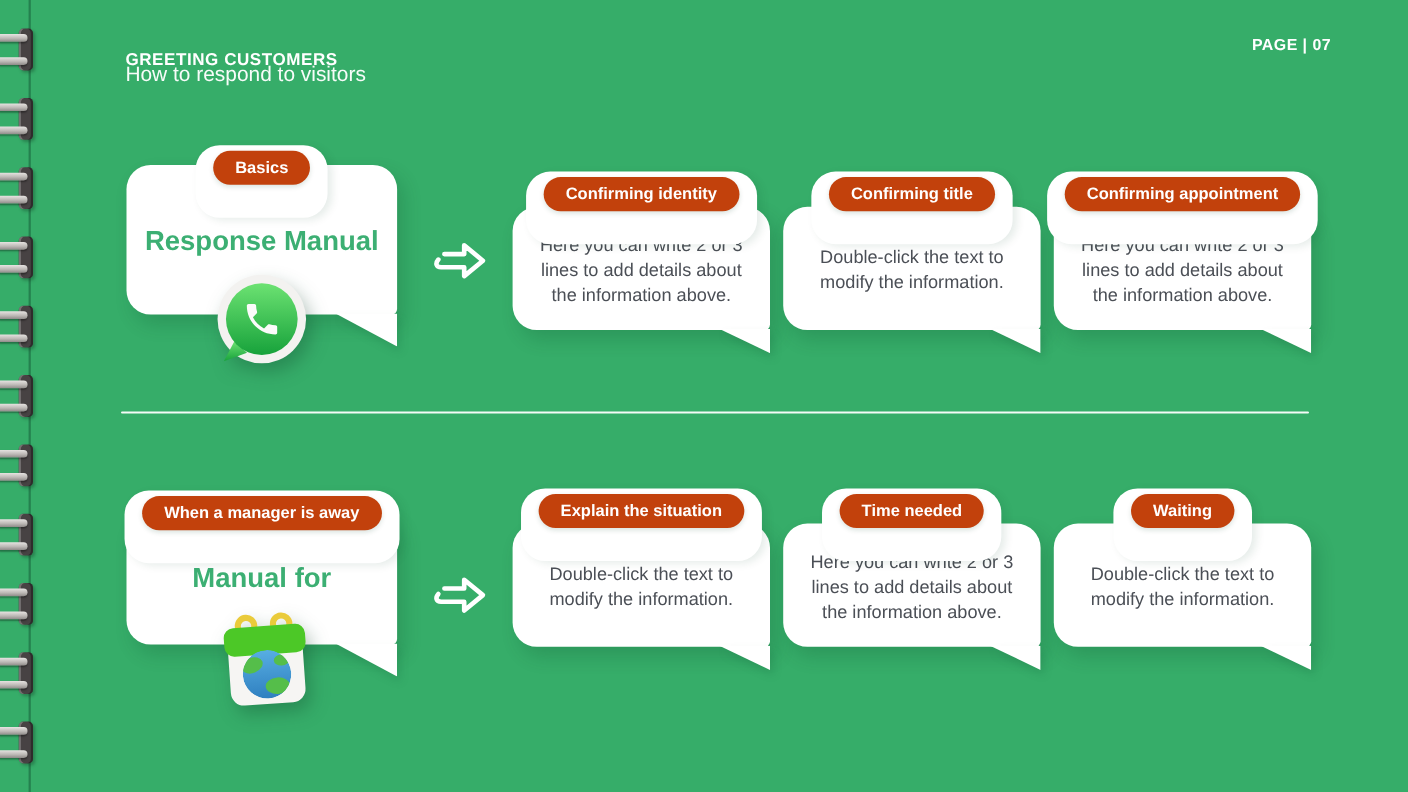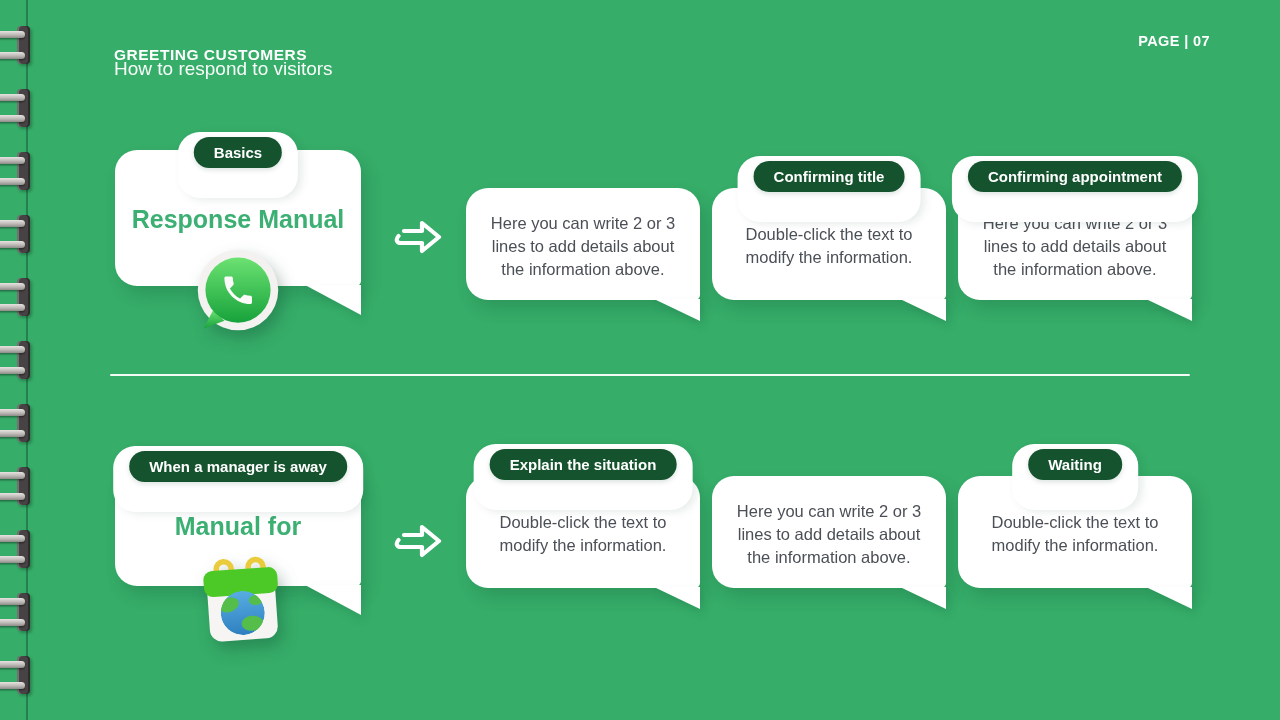"Basics" .badge { background: #14532d -> #c2410c }
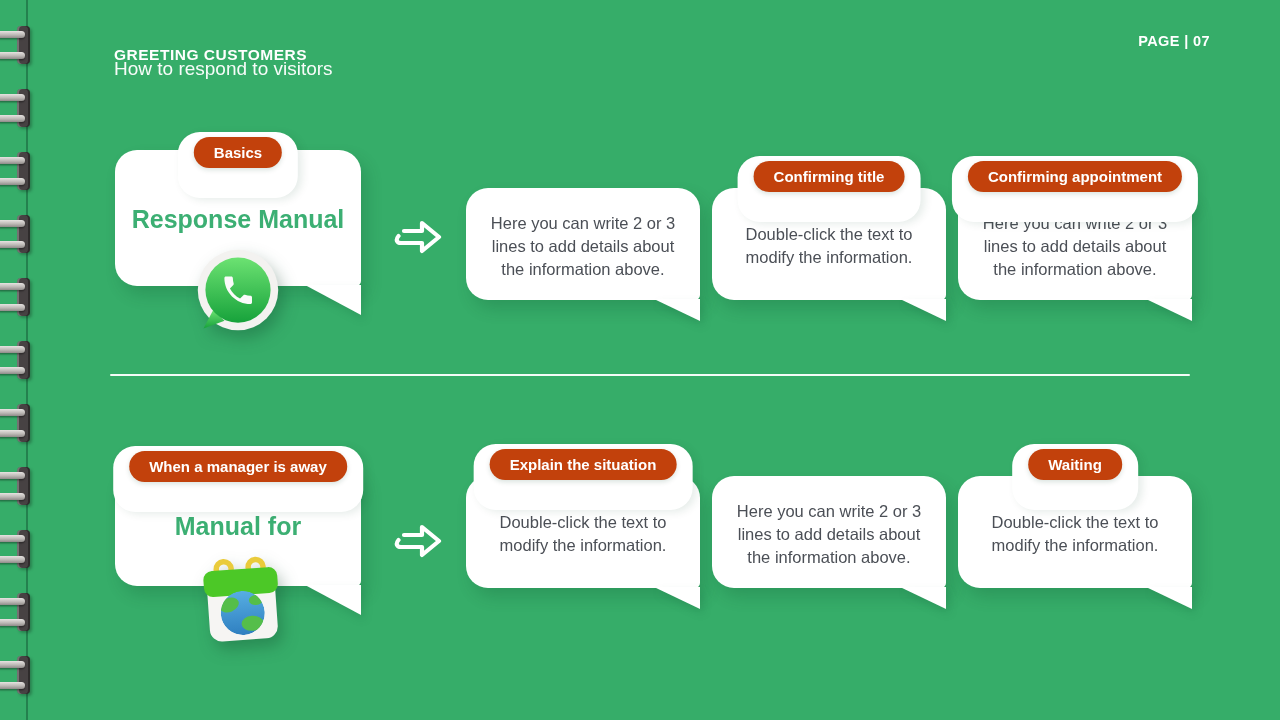"Confirming identity" div.badge-wrap { html: none -> <div> <div></div> <div>Confirming identity</div> </div> }
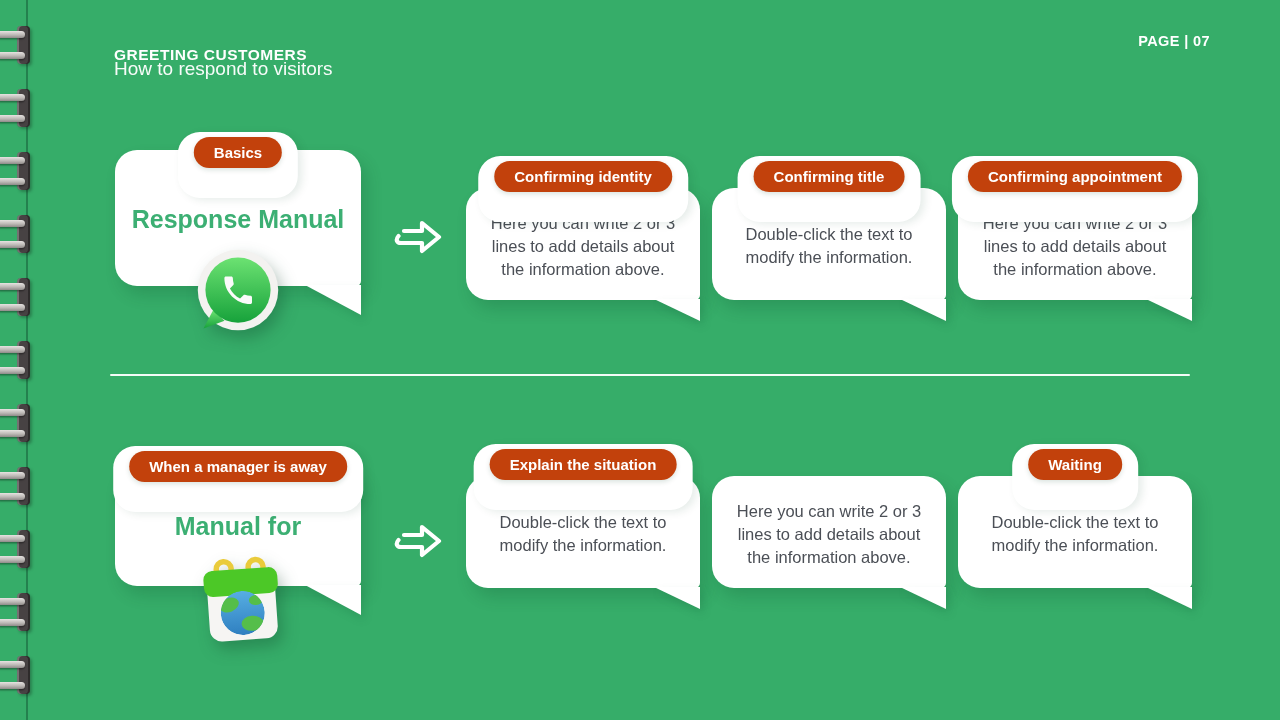"Time needed" div.badge-wrap { html: none -> <div> <div></div> <div>Time needed</div> </div> }
